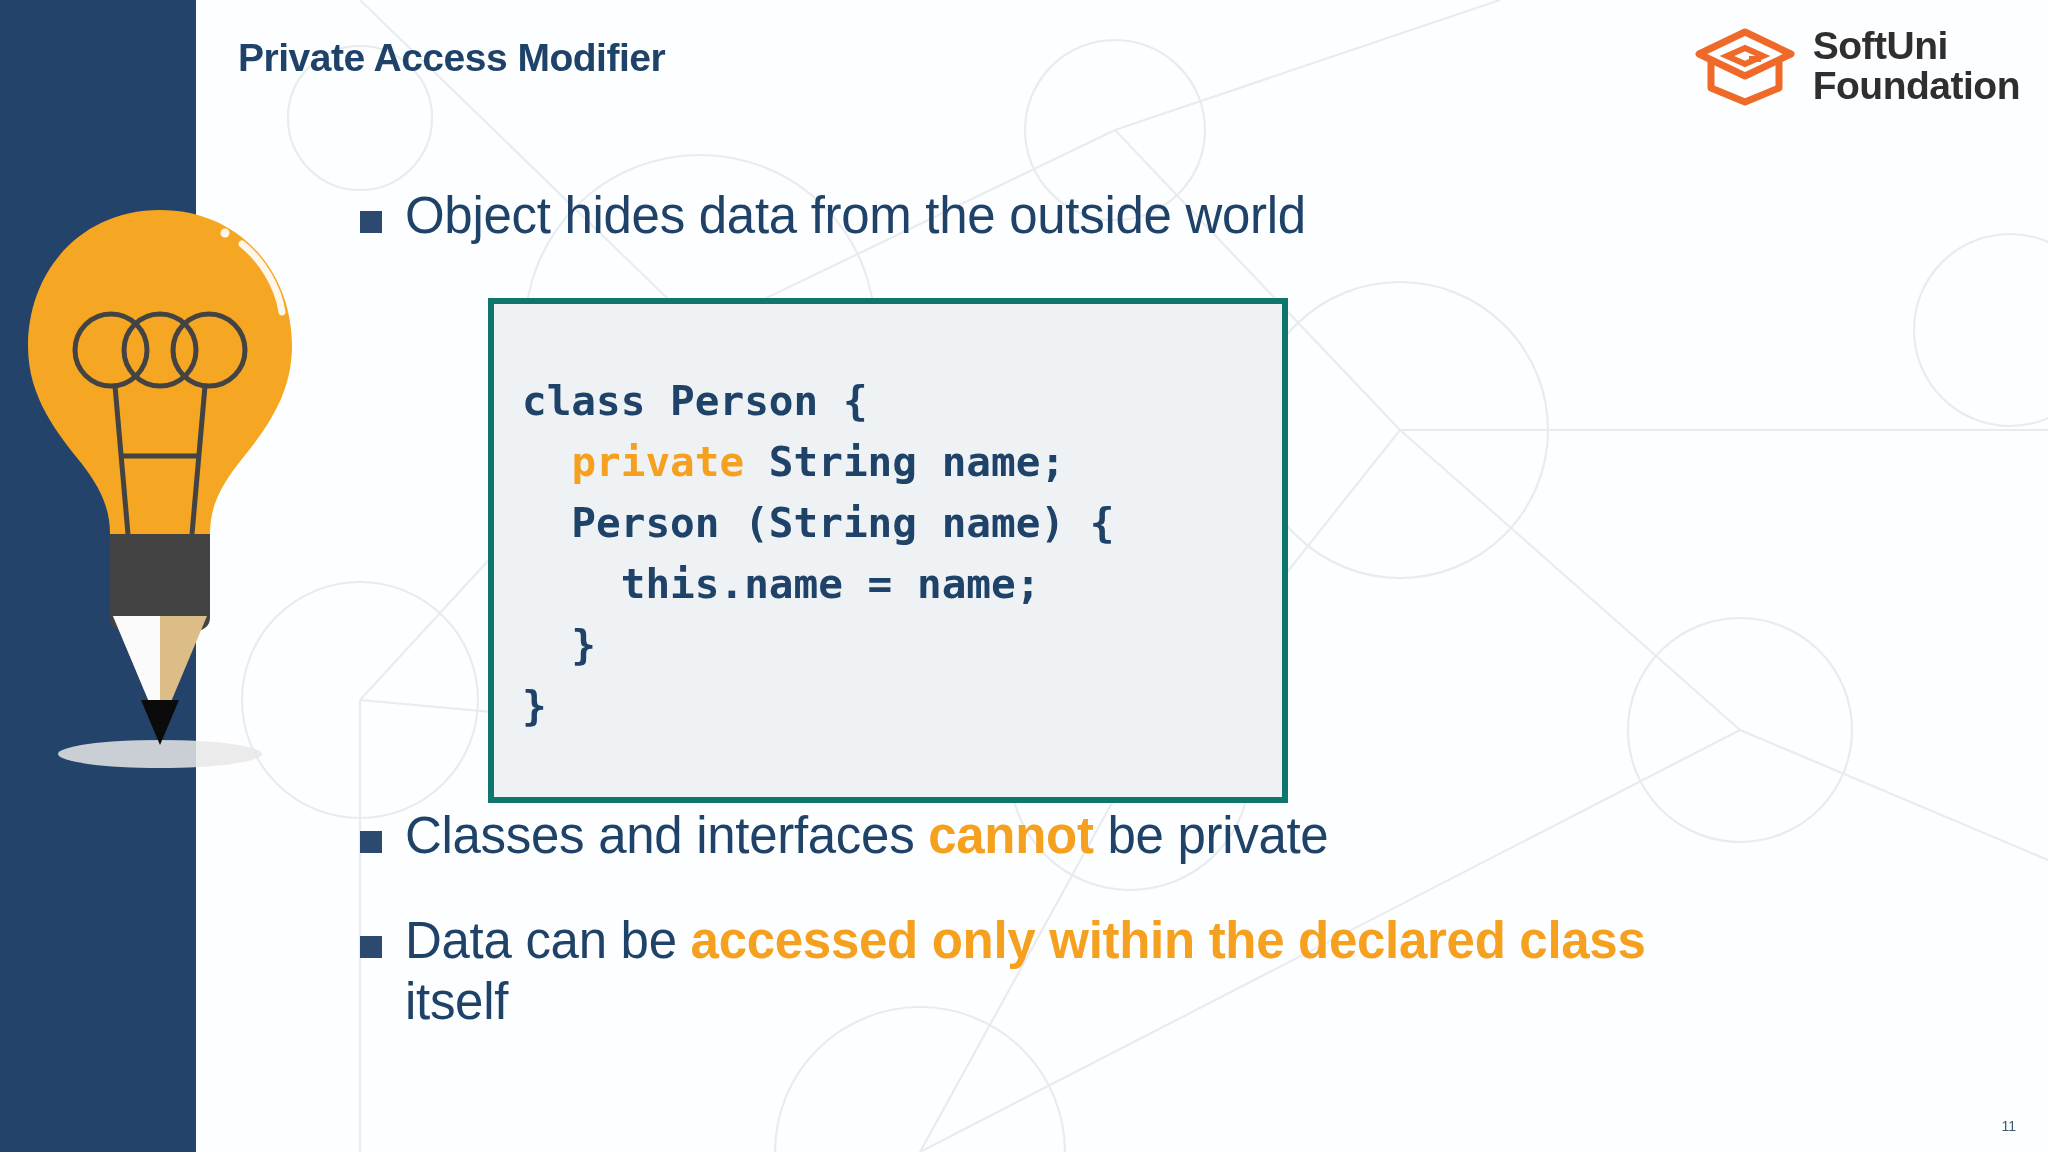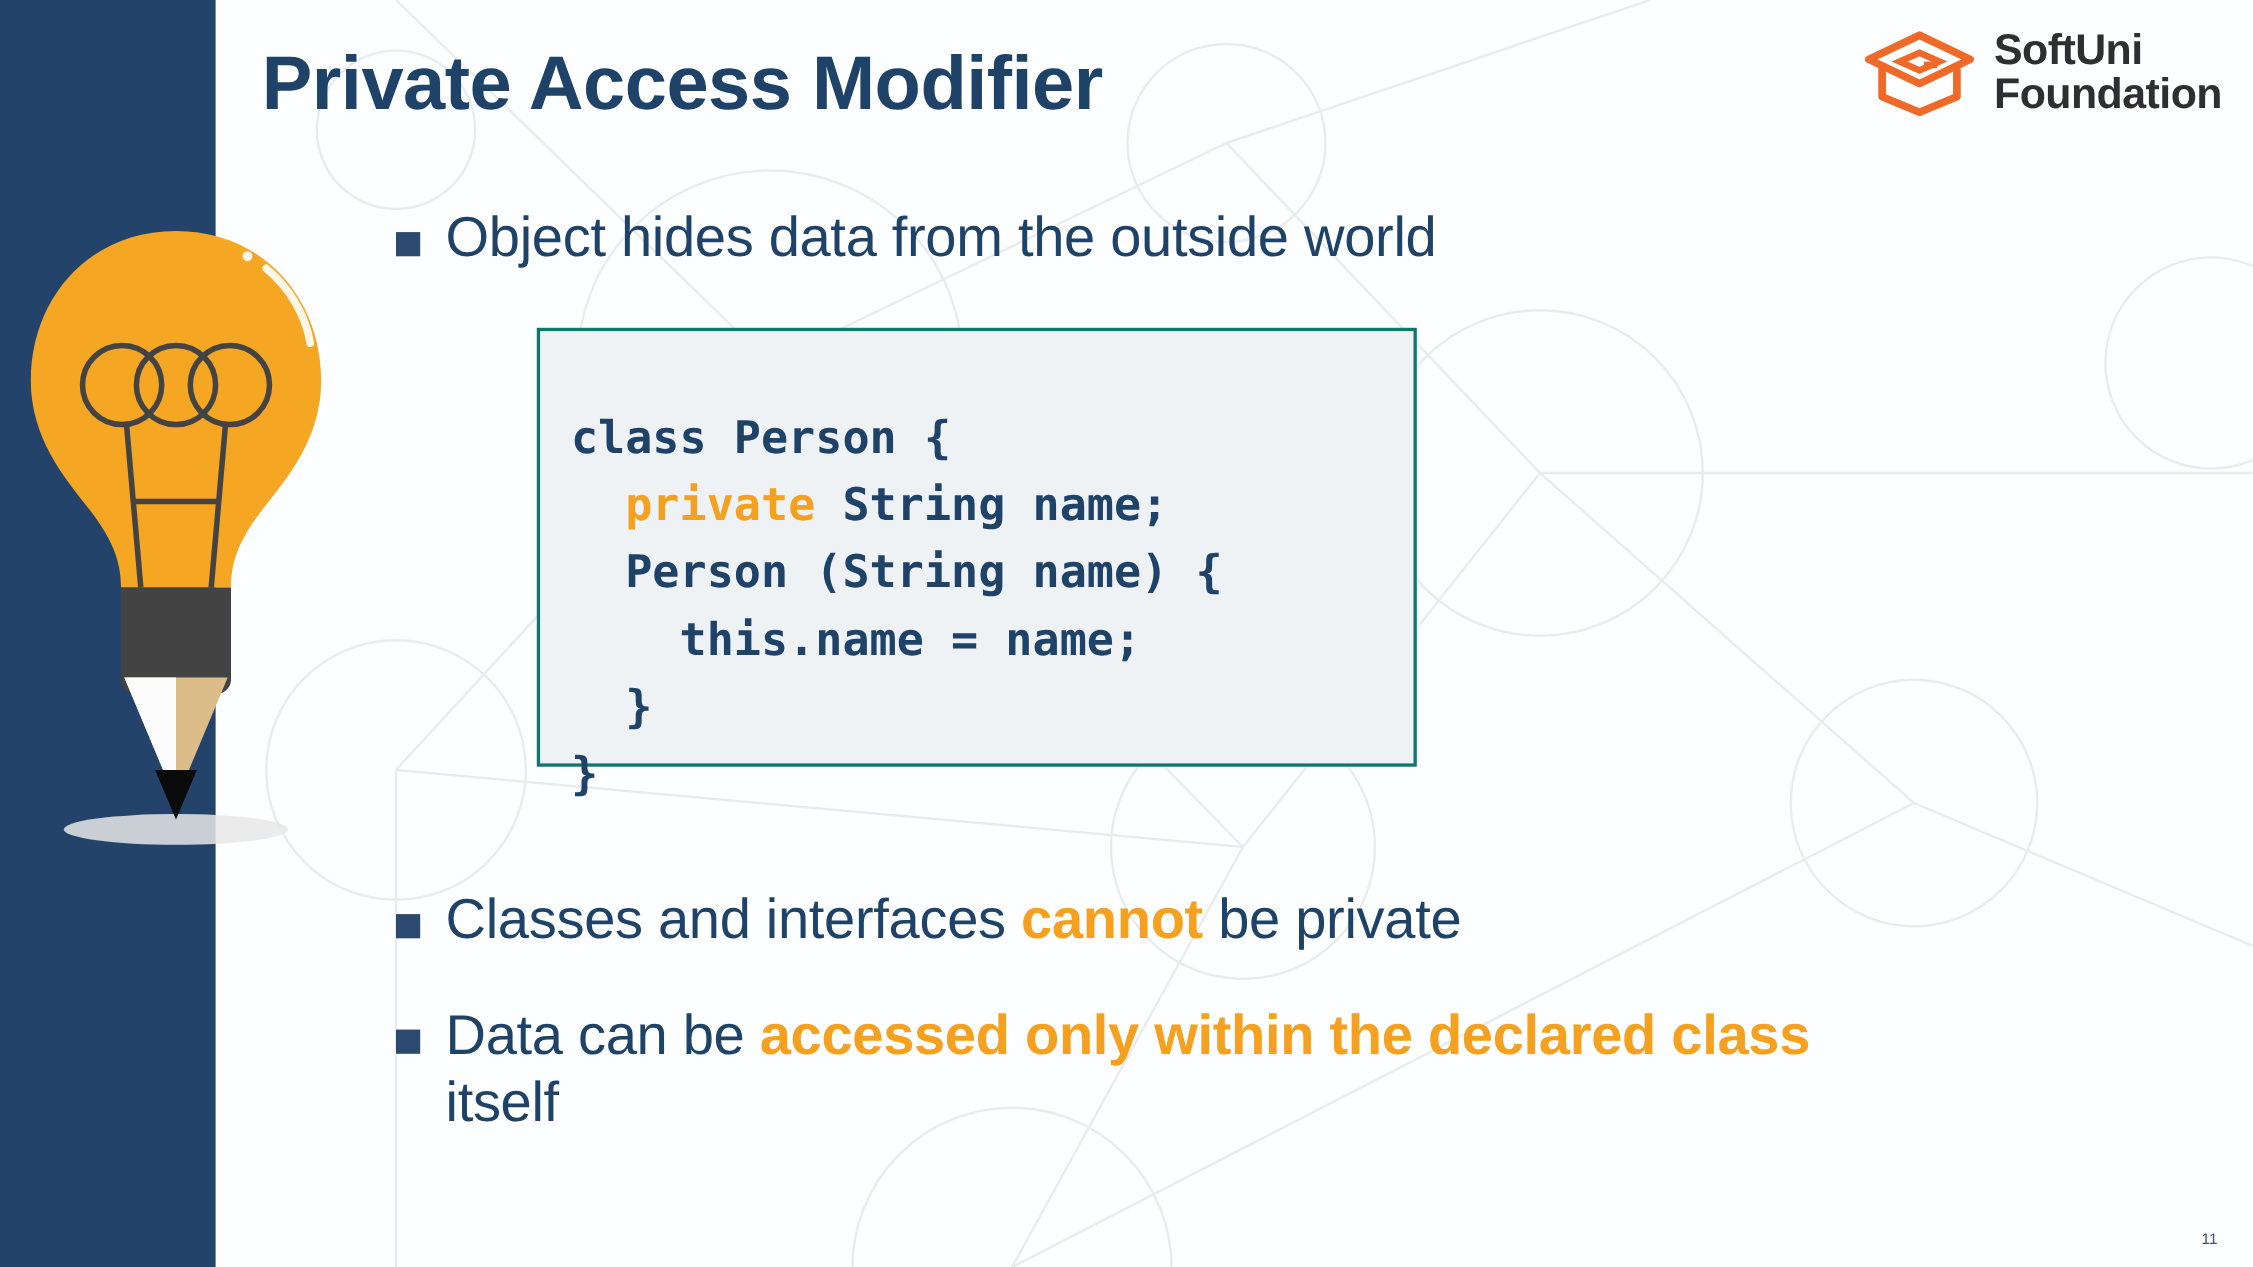"Private Access Modifier" .title { font-size: 69px -> 39px }
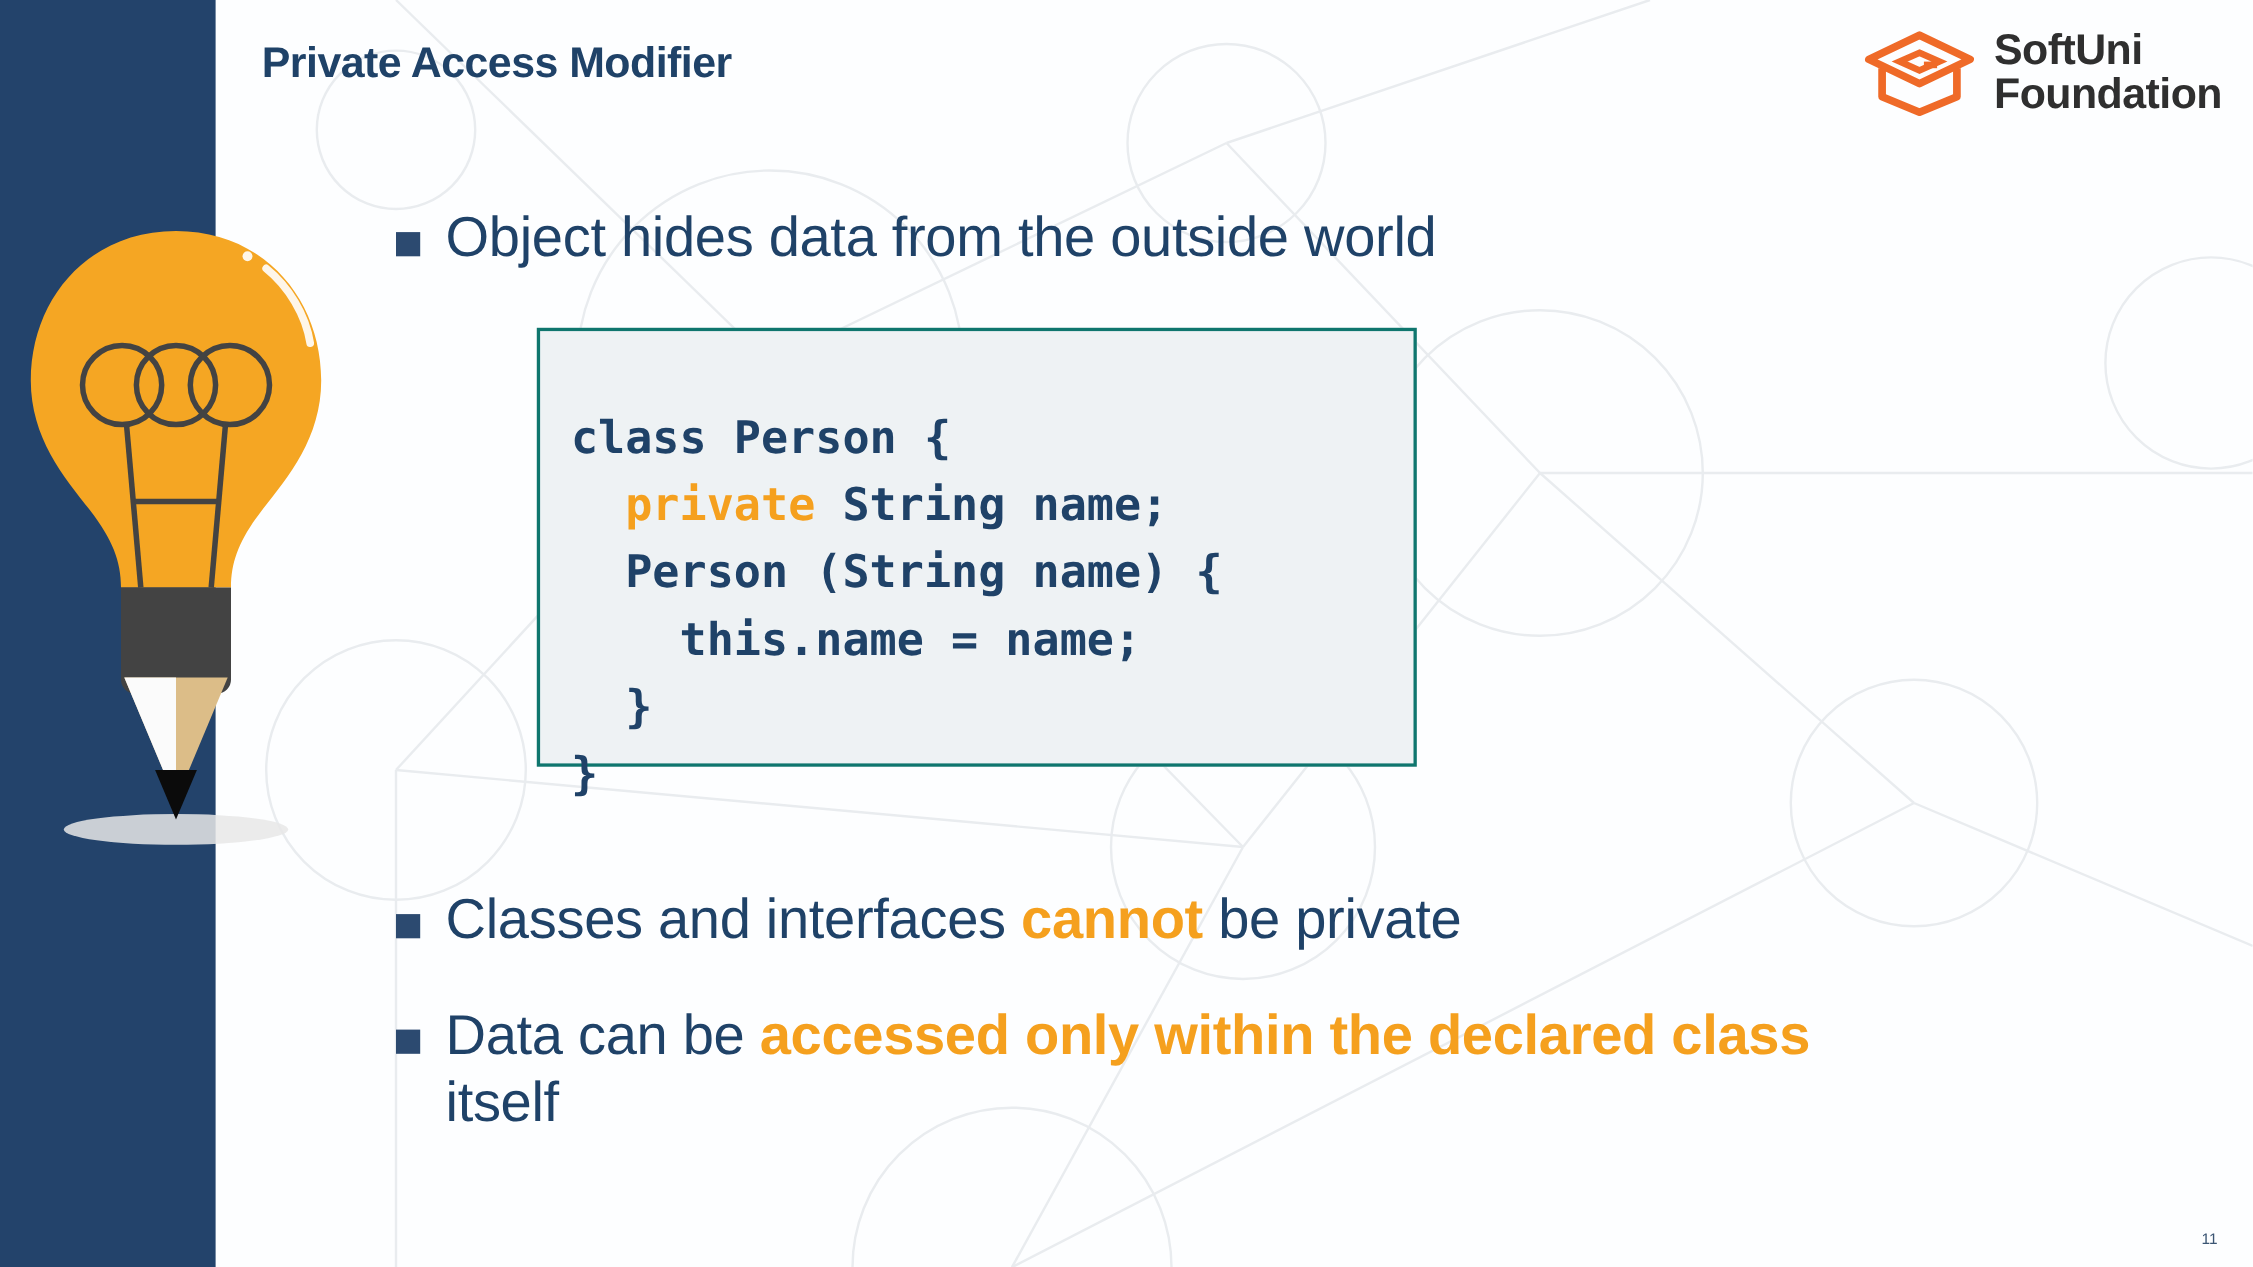"class Person { private String" .code-box { border: 3px solid #0f766e -> 6px solid #0f766e; height: 399px -> 505px }
